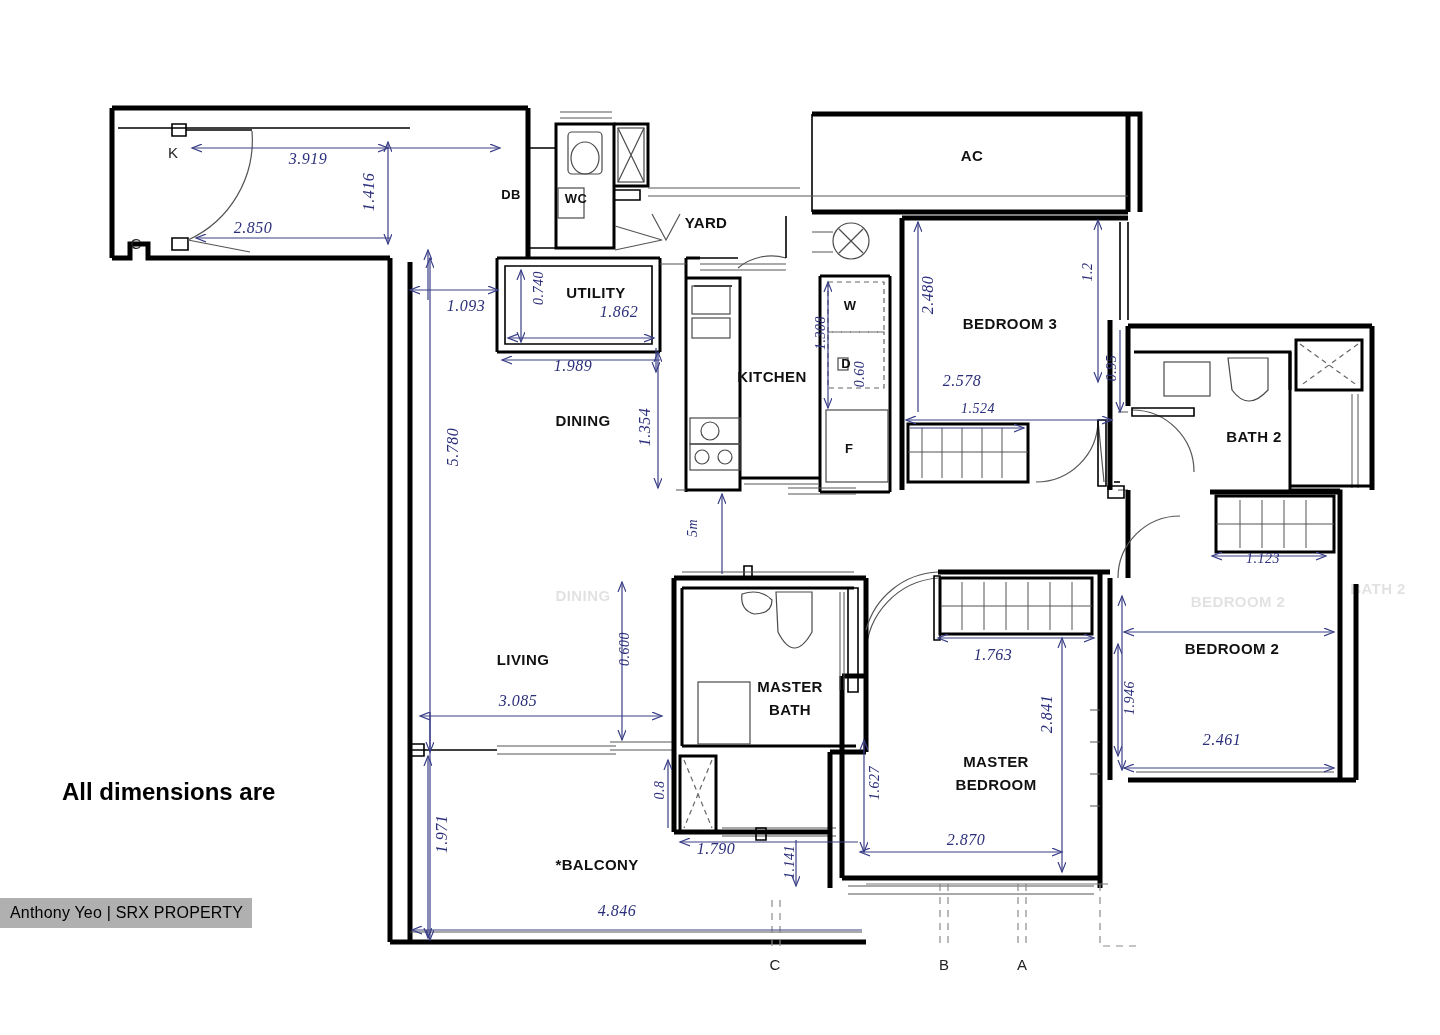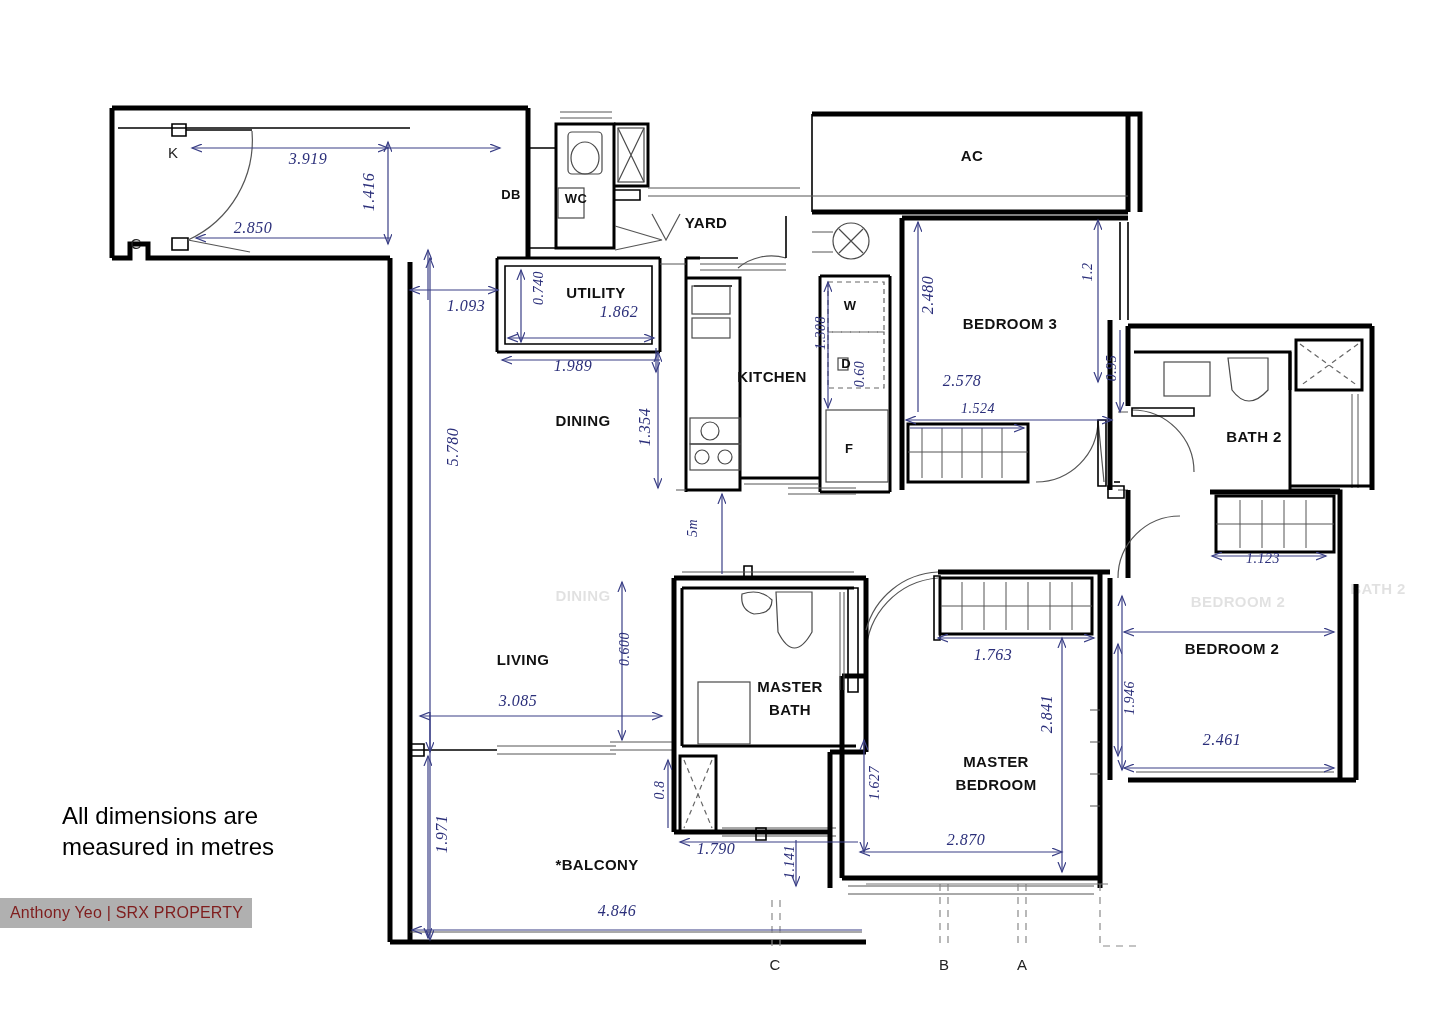"All dimensions are" #disclaimer { font-weight: none -> bold; top: 800px -> 776px }
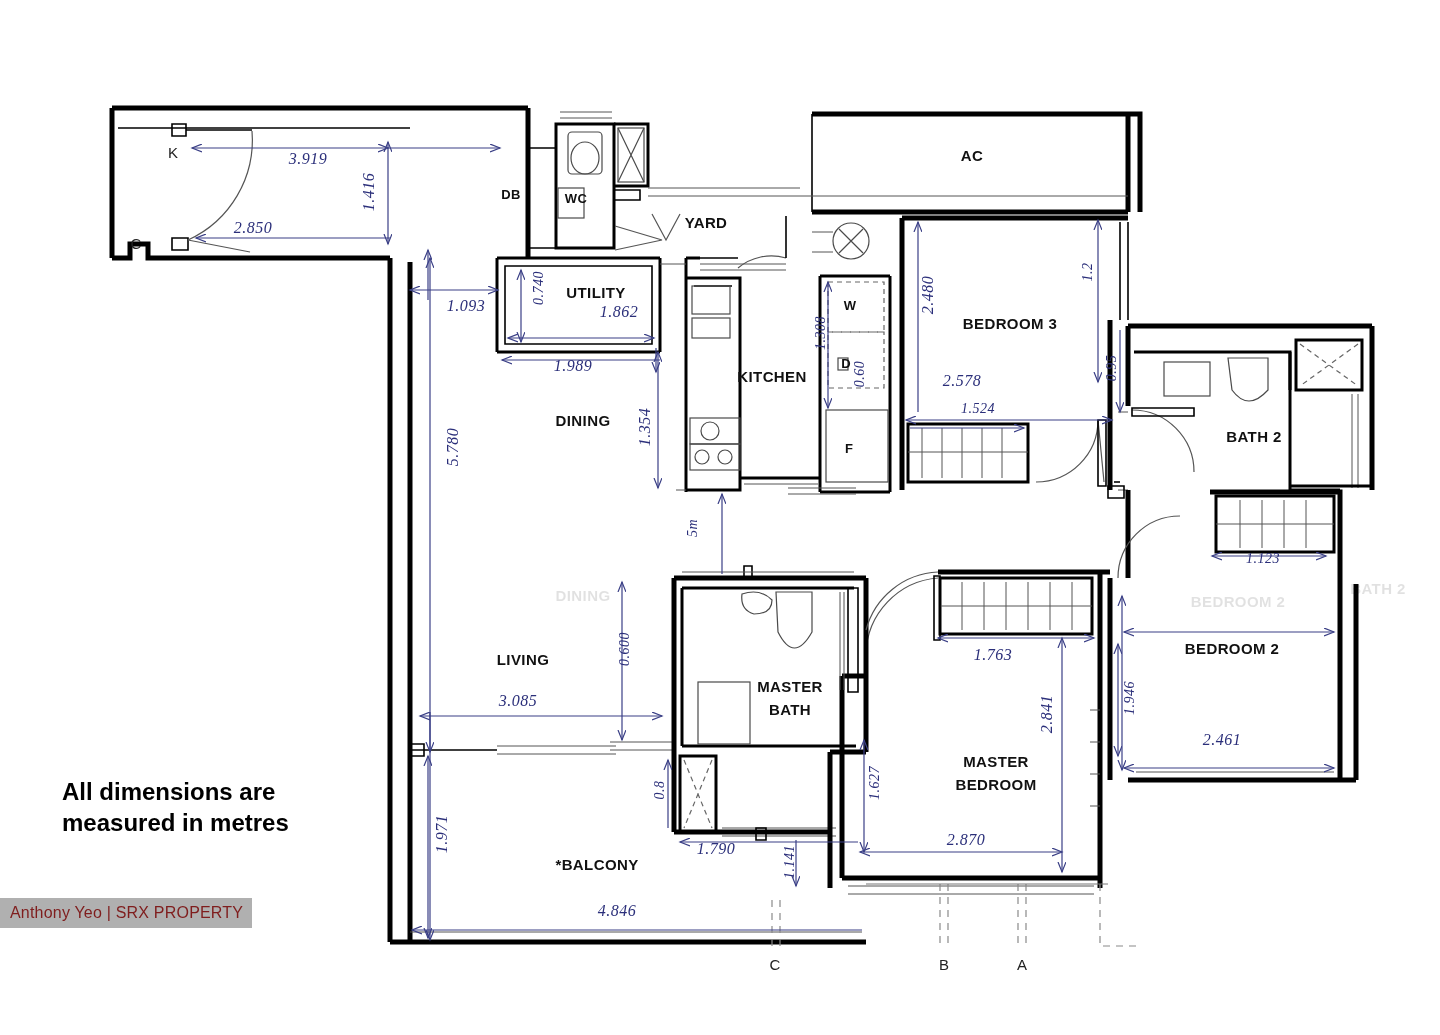"measured in metres" div.note { html: <div>measured in metres</div> -> none }
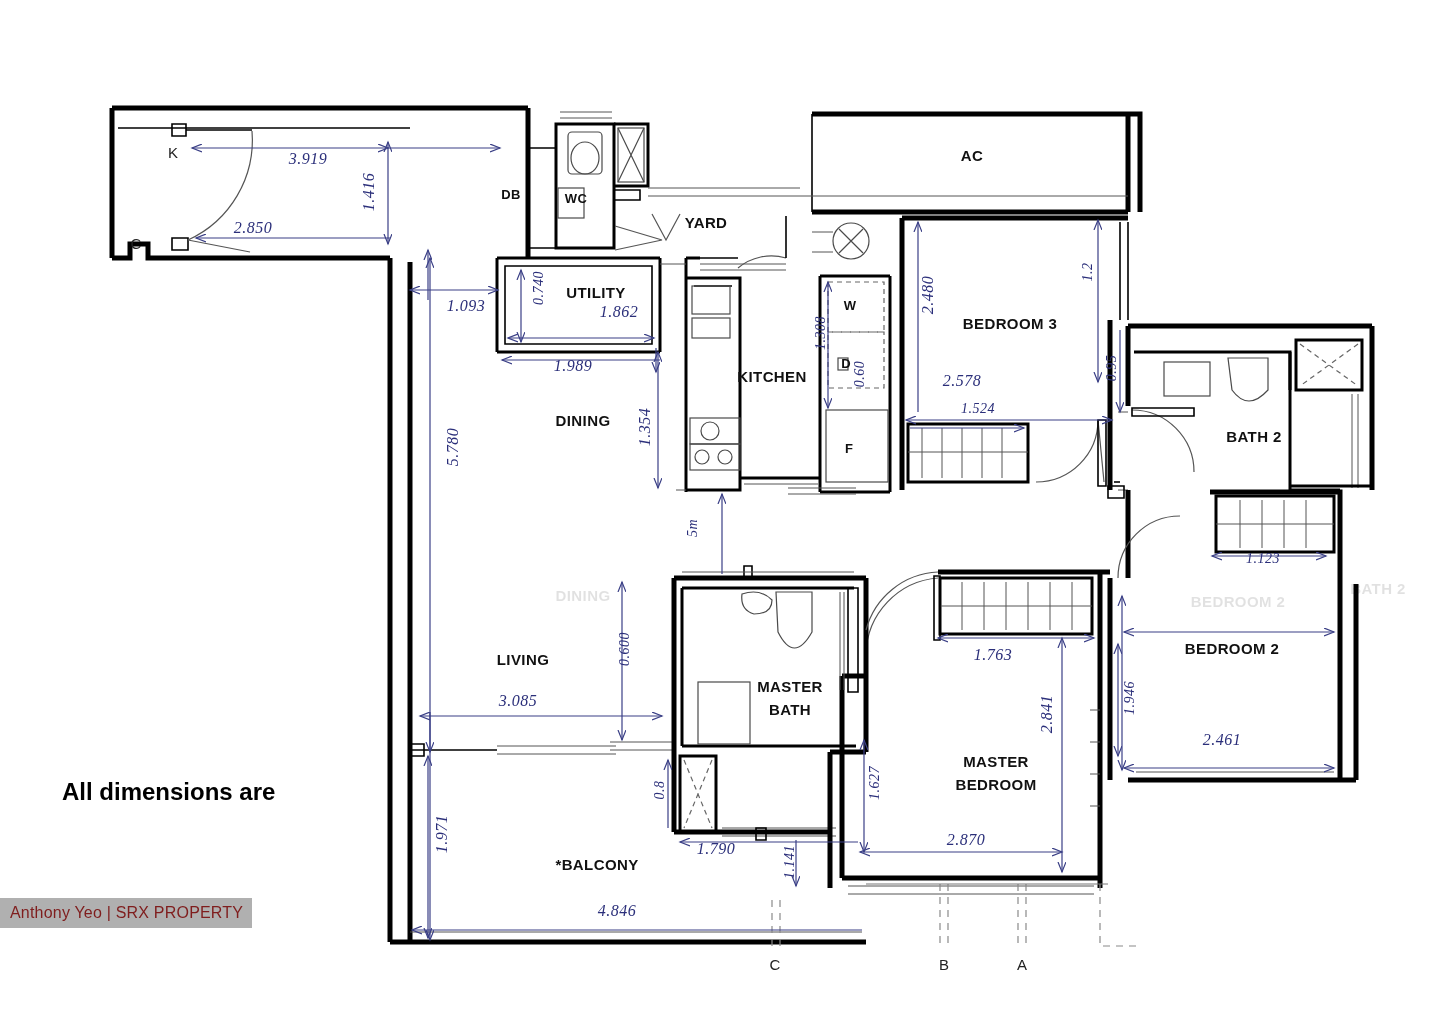"Anthony Yeo | SRX PROPERTY" #watermark-bar span { color: #7f1d1d -> #000000 }
